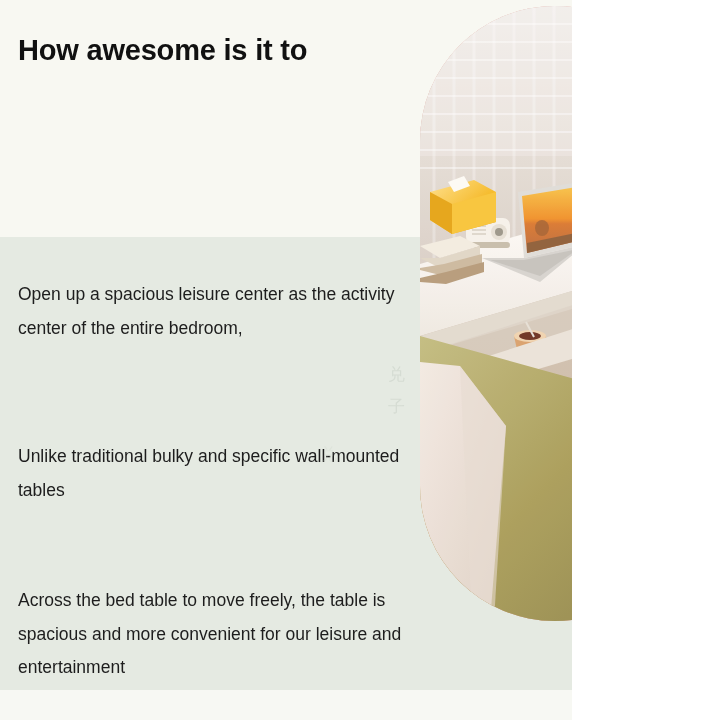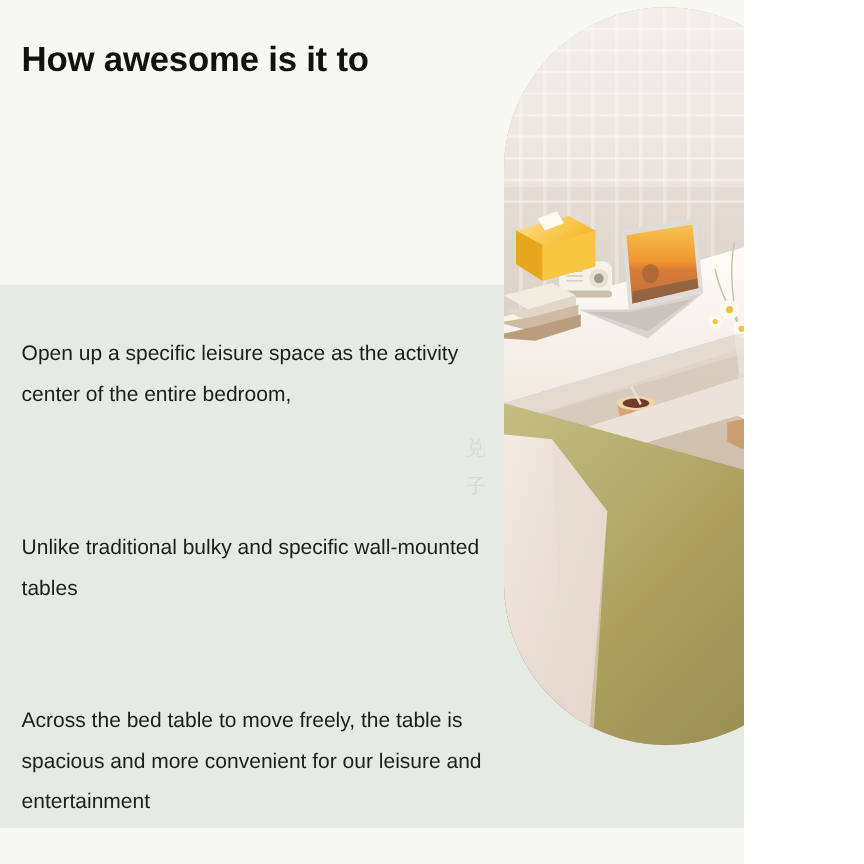"How awesome is it to" #page { width: 620px -> 572px }
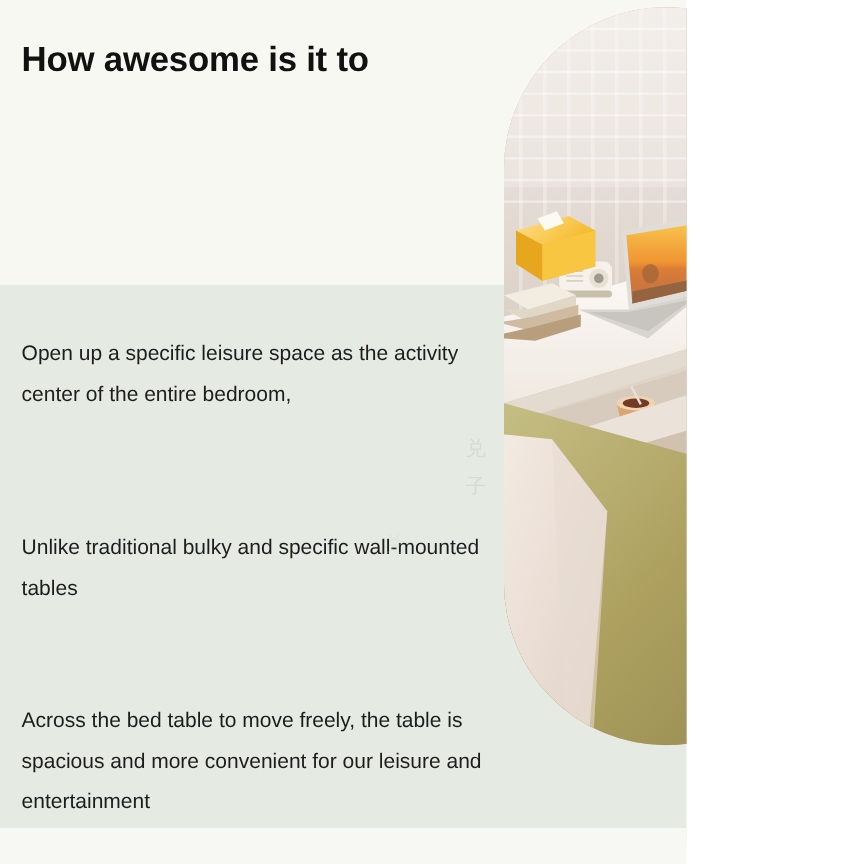"Open up a specific leisure" div.para { text: specific leisure space -> spacious leisure center }
